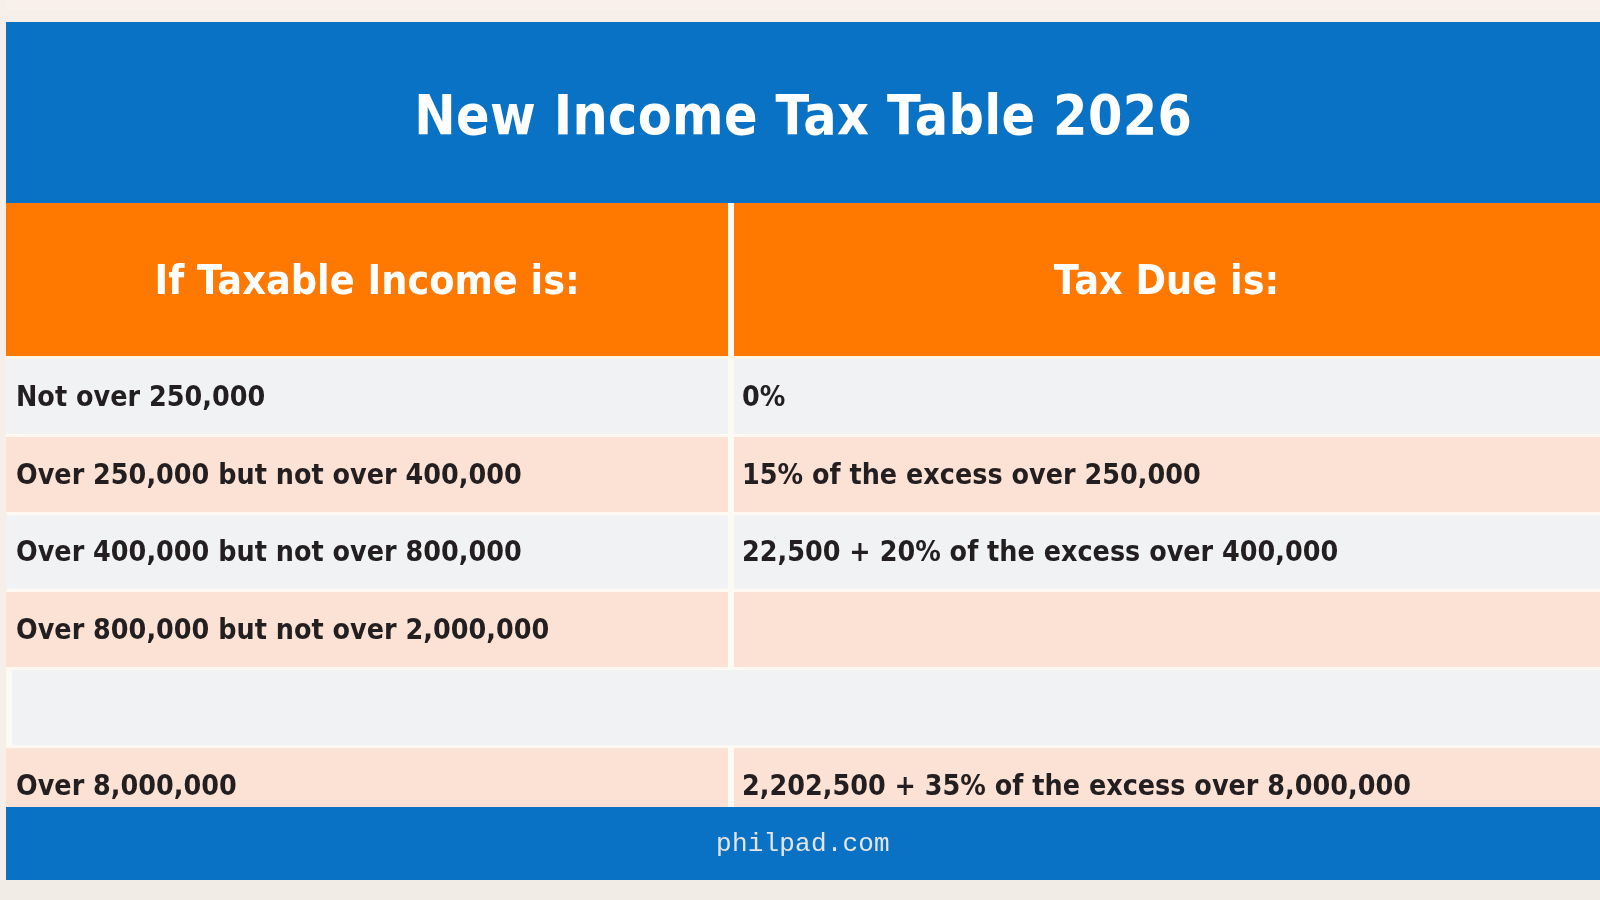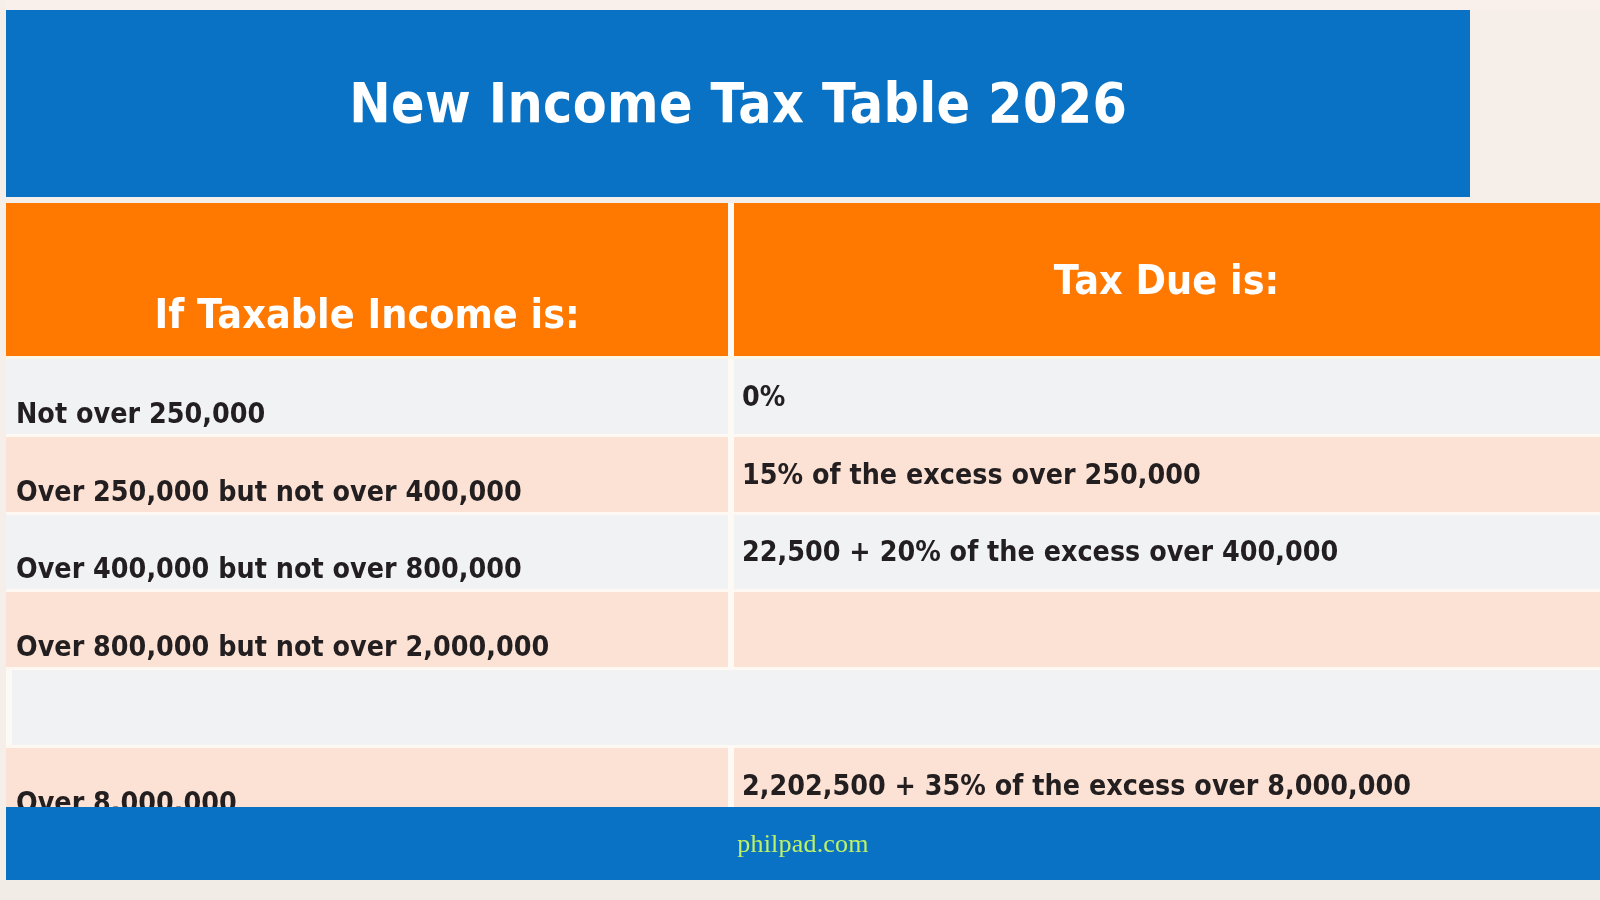"New Income Tax Table 2026" .title-bar { top: 10px -> 22px; width: 1464px -> 1594px }
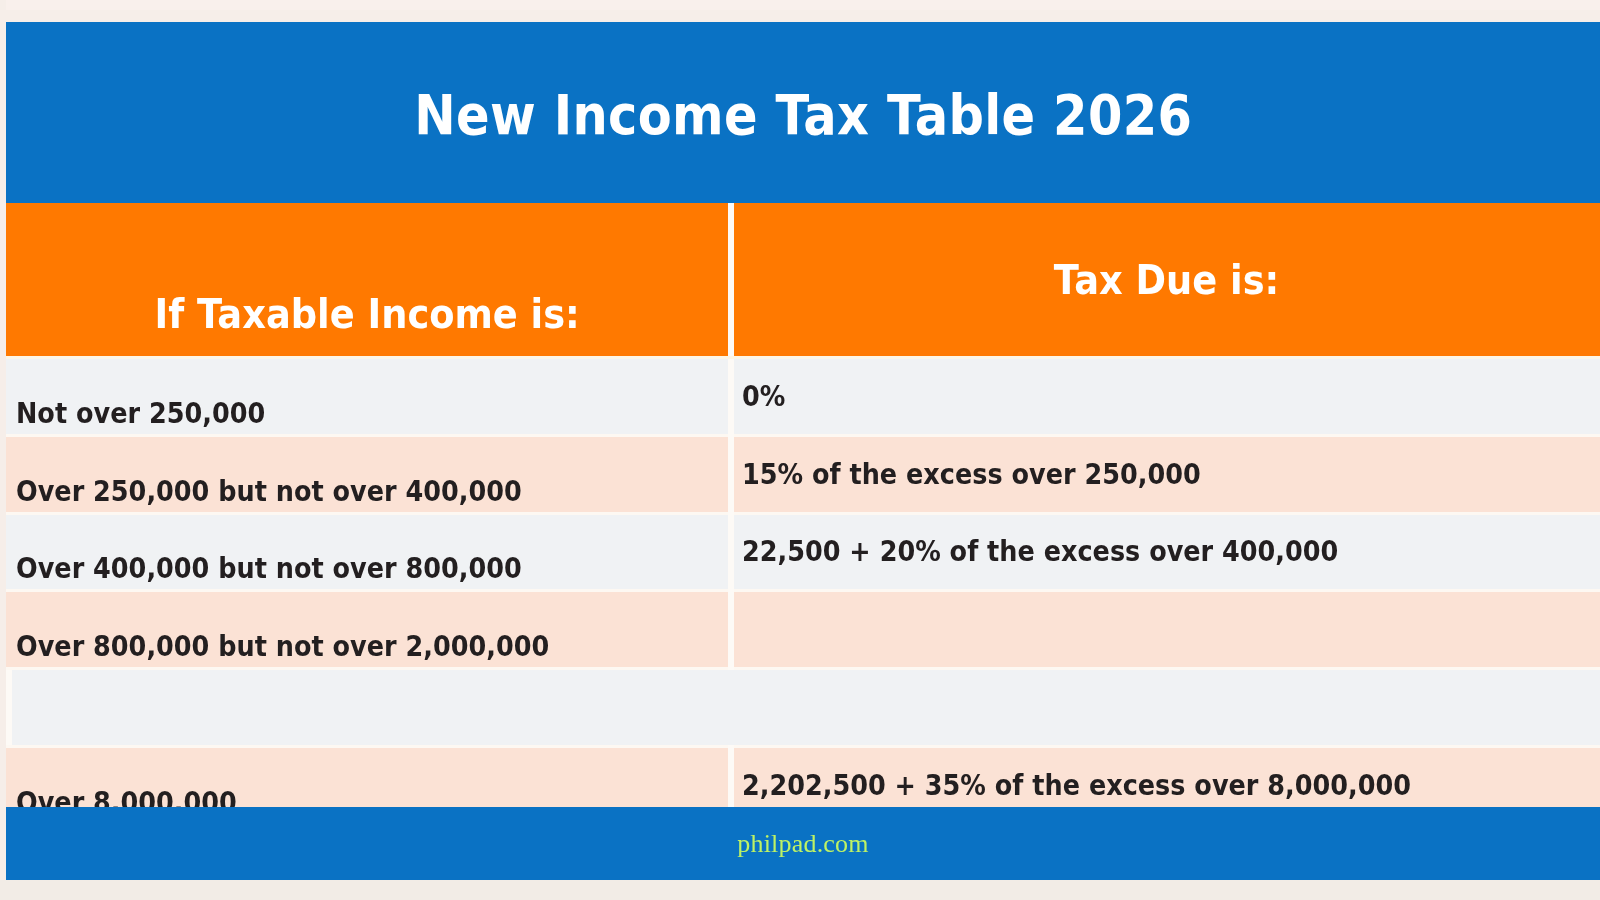"If Taxable Income is:" .col-left { margin-top: 34px -> none }
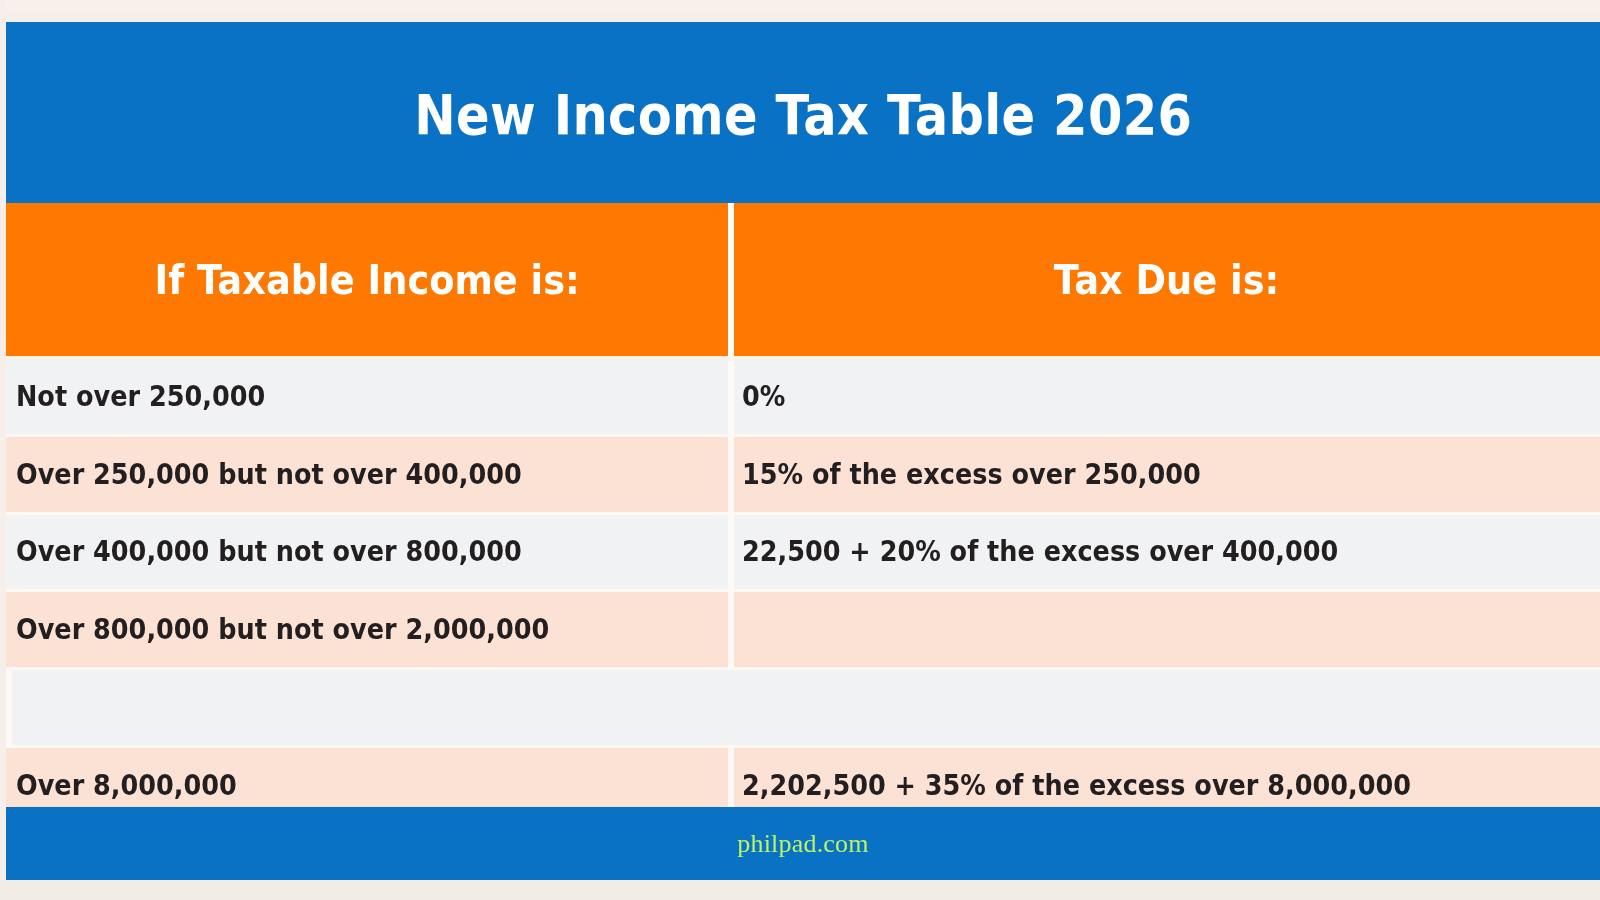"philpad.com" .footer-text { color: #bef264 -> #e5e5e5; font-family: Liberation Serif, serif -> Liberation Mono, monospace }
